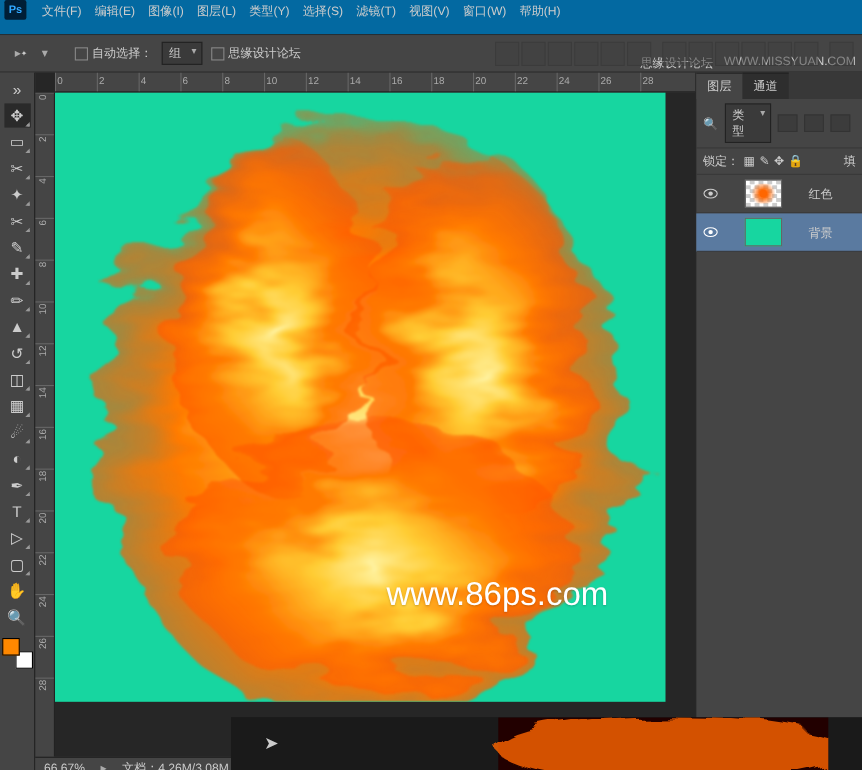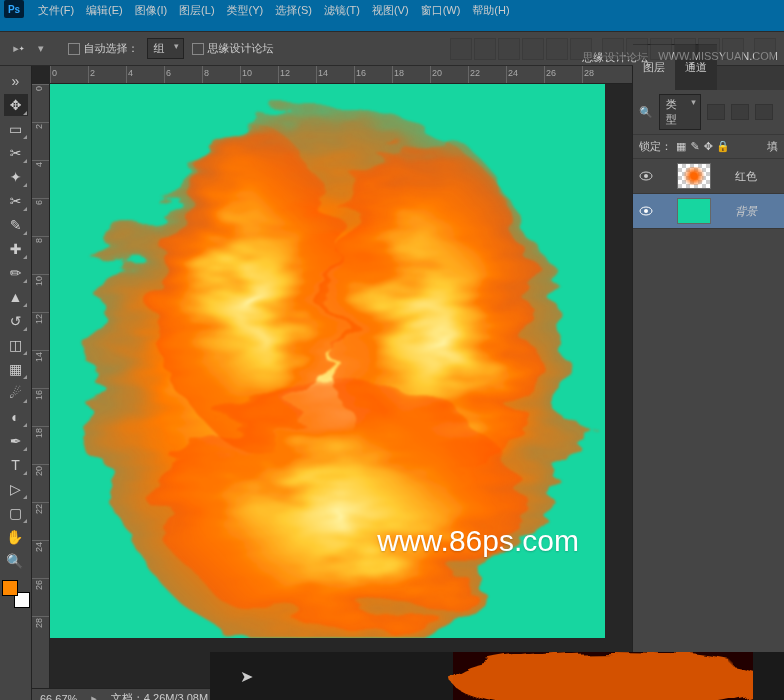"图层" .panel-tab { padding: 15px 10px -> 4px 10px }
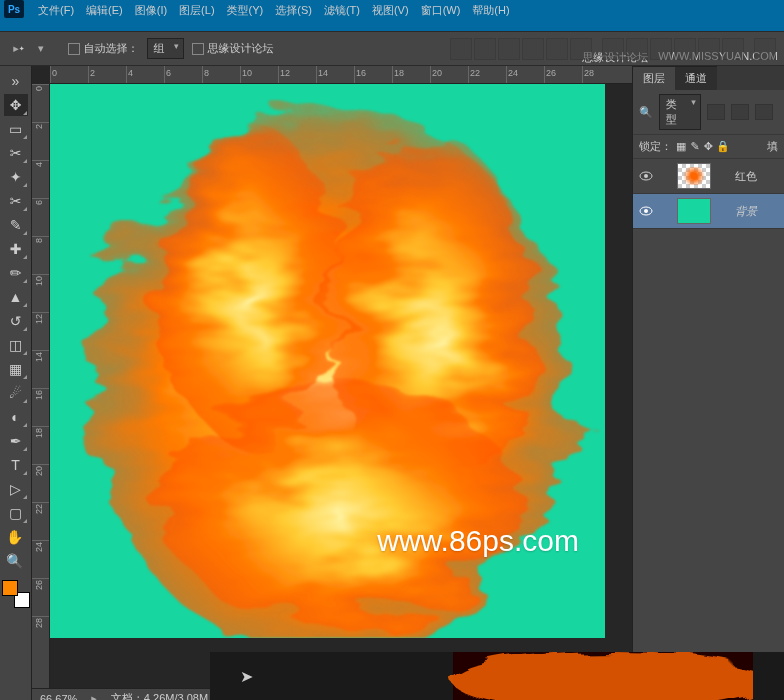"背景" span { font-style: italic -> none }
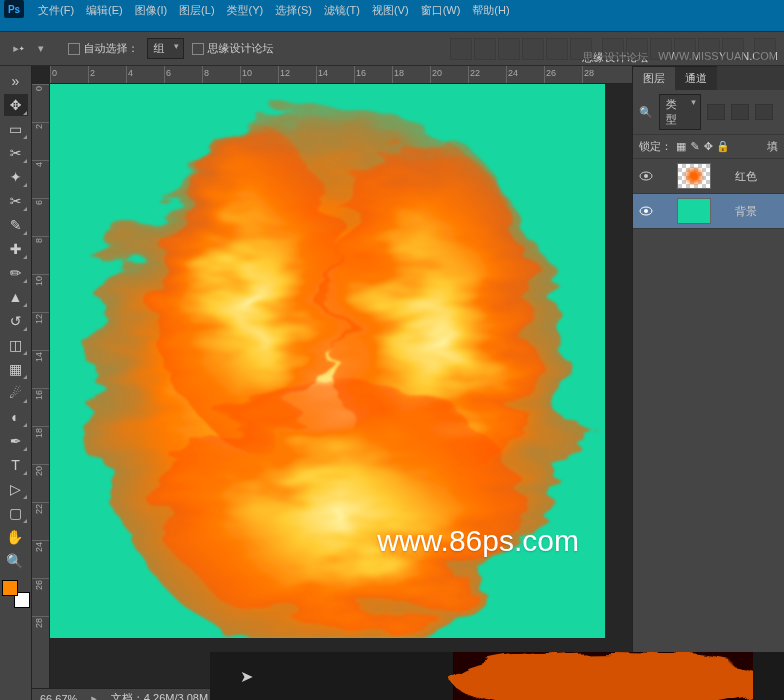"www.86ps.com" .watermark { right: 26px -> 52px }
